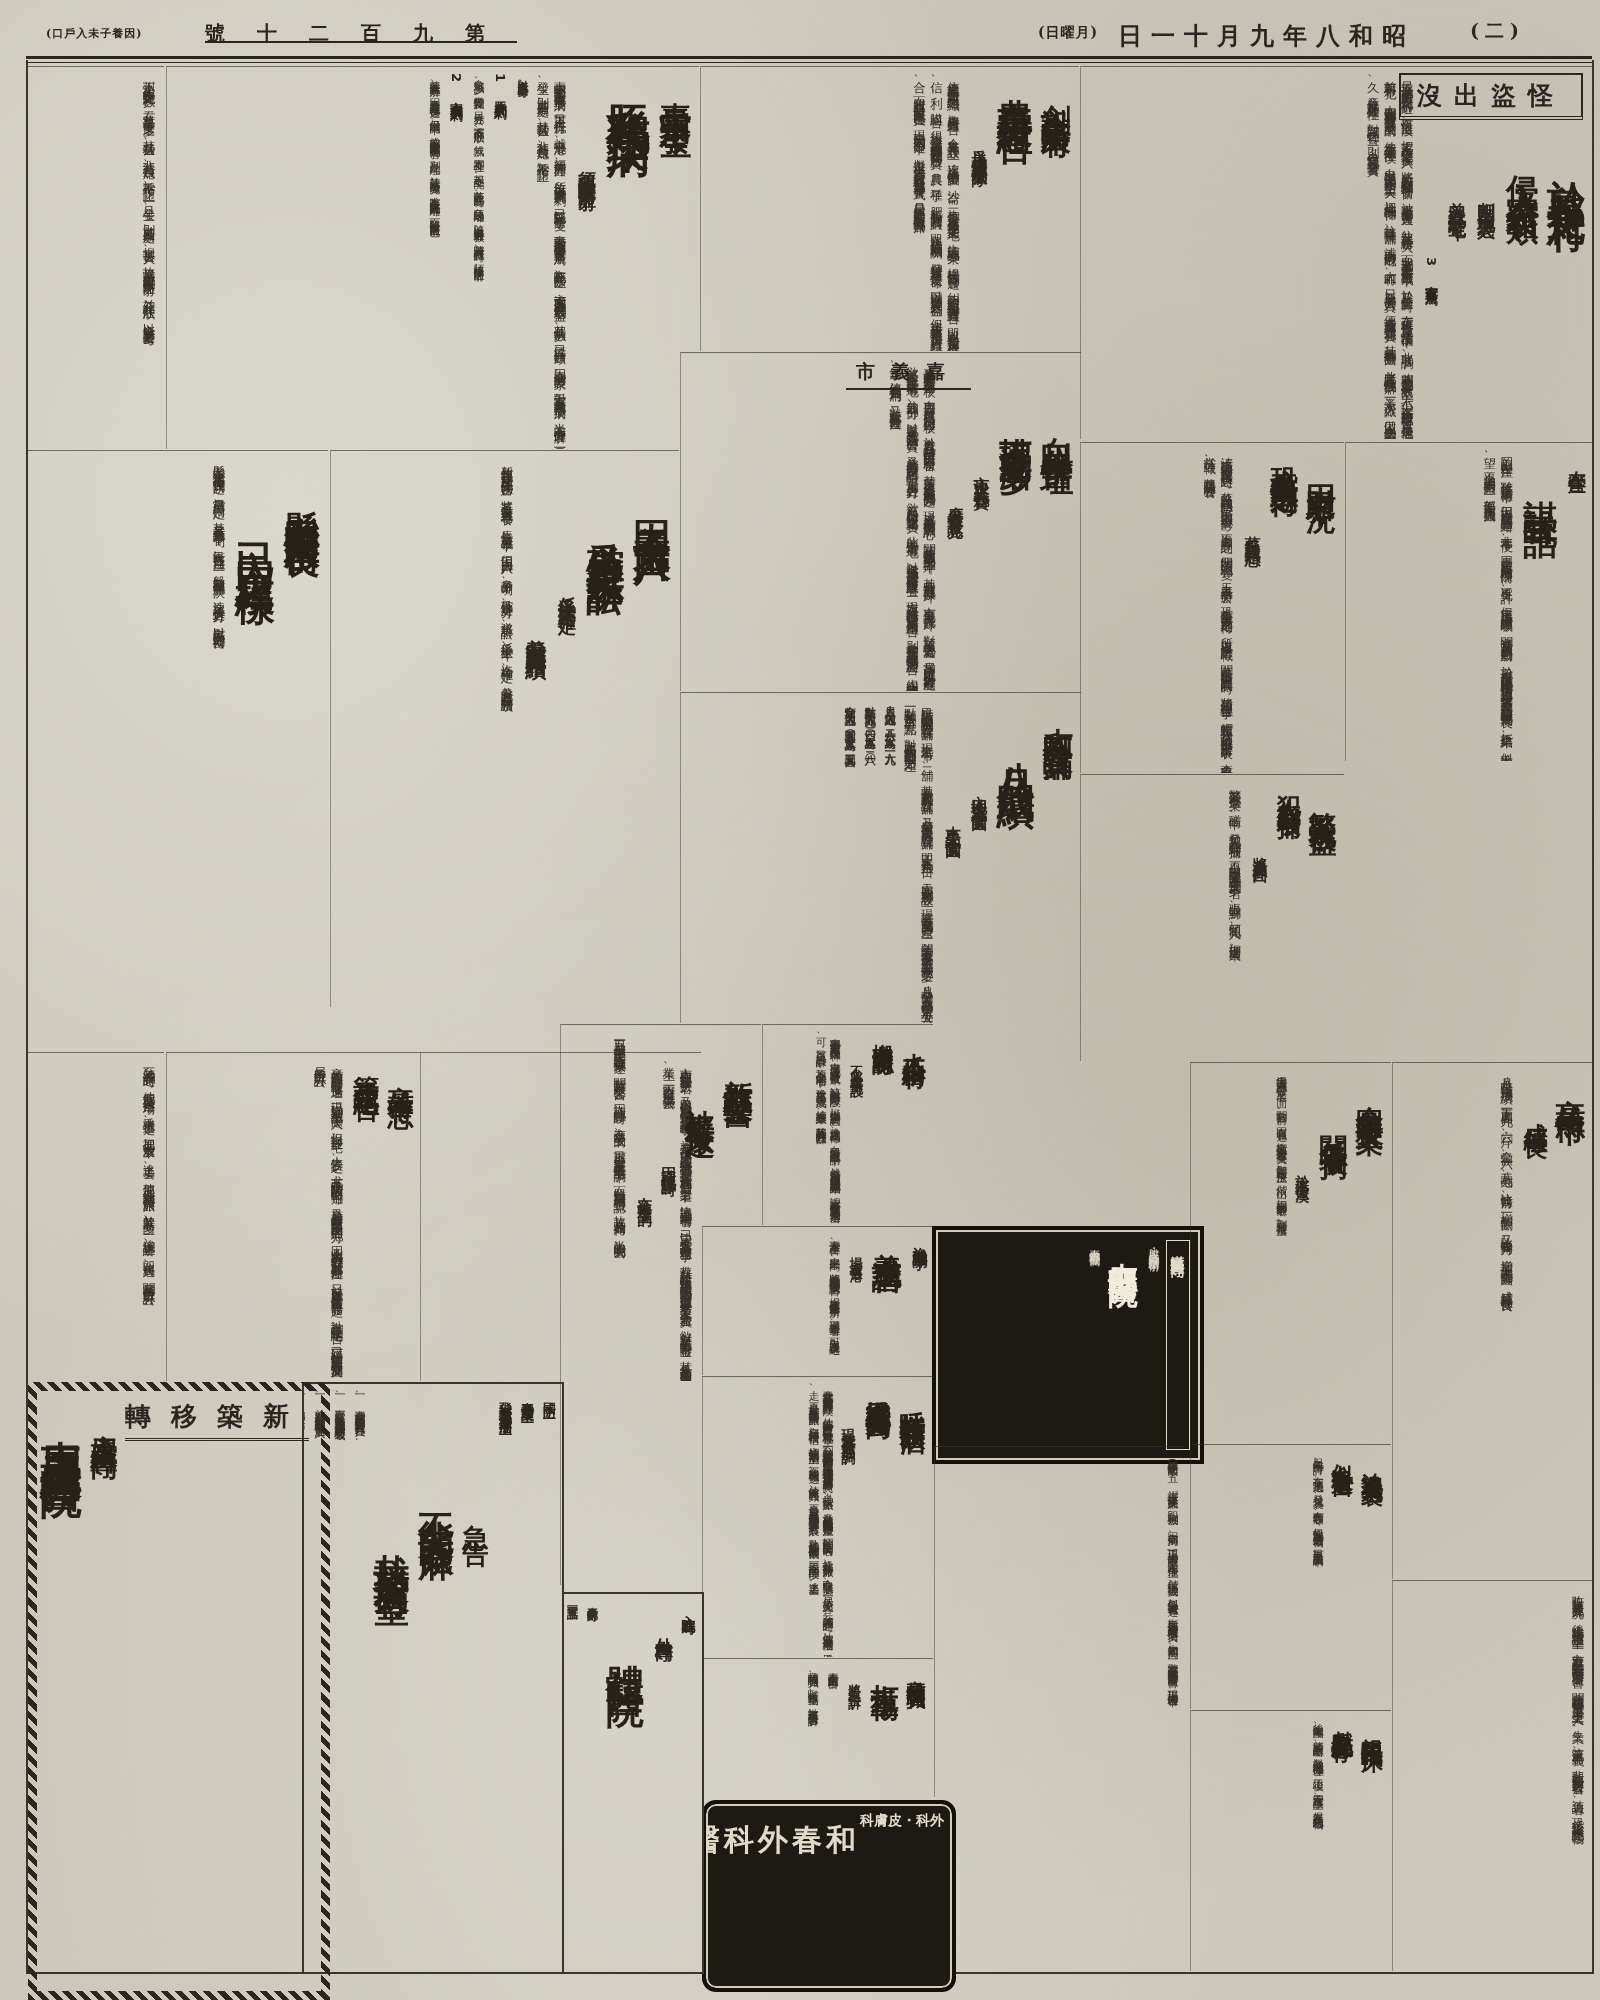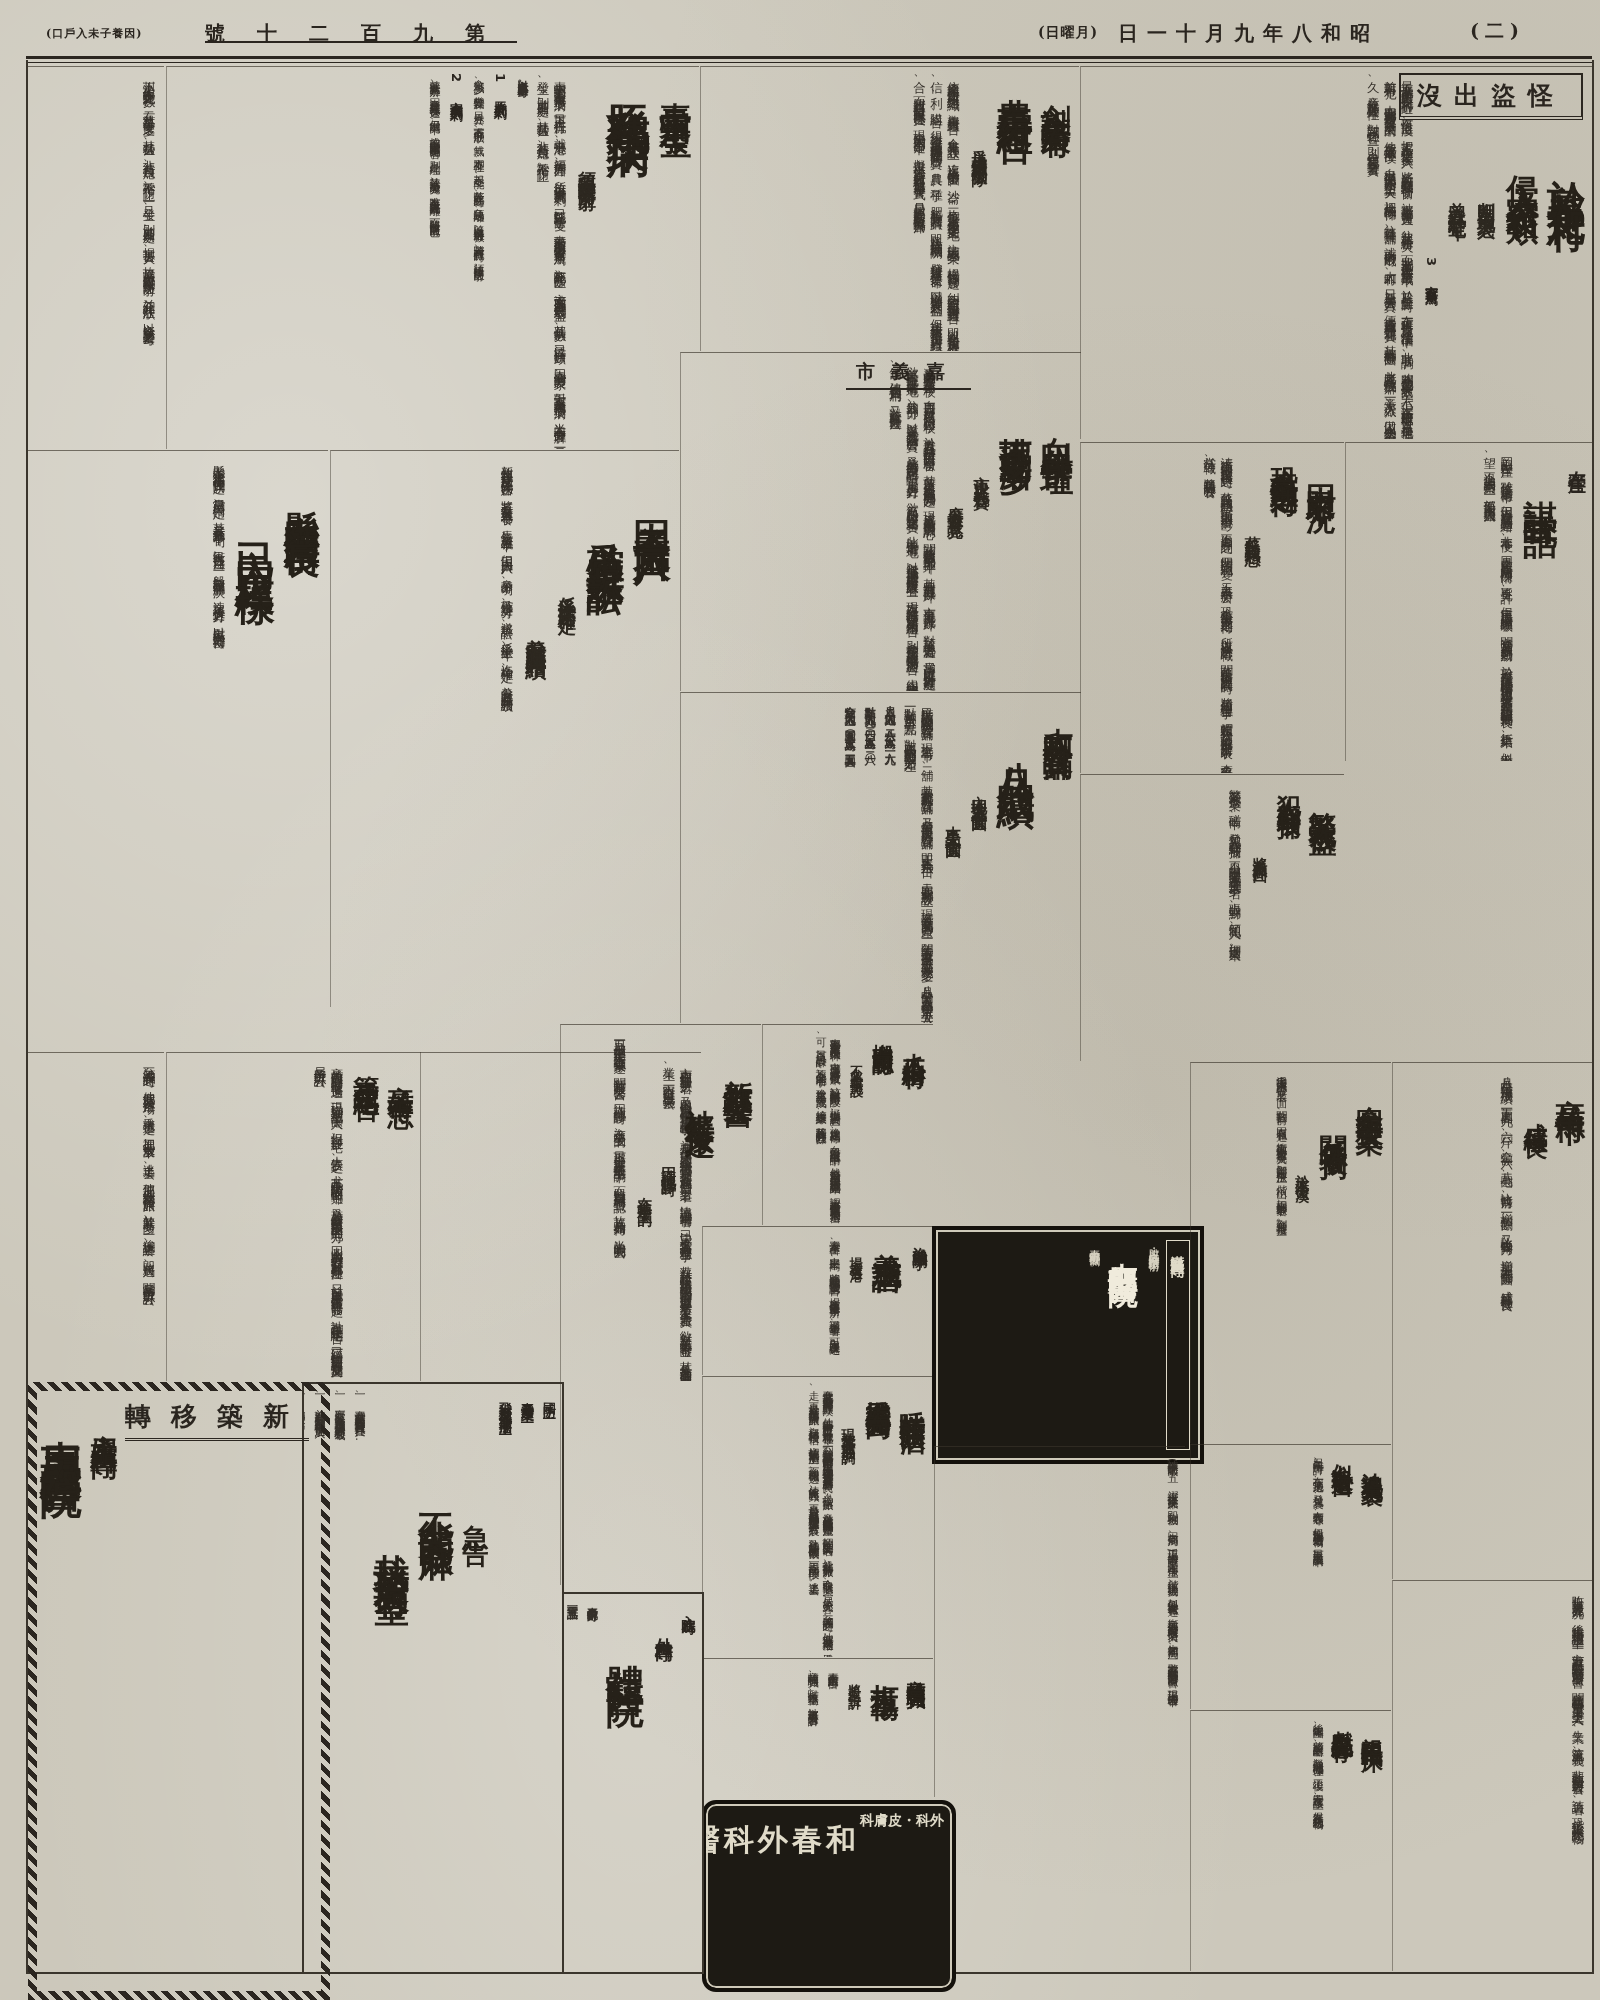"昭和八年九月十一日" div.mast { font-size: 20px -> 24px }
